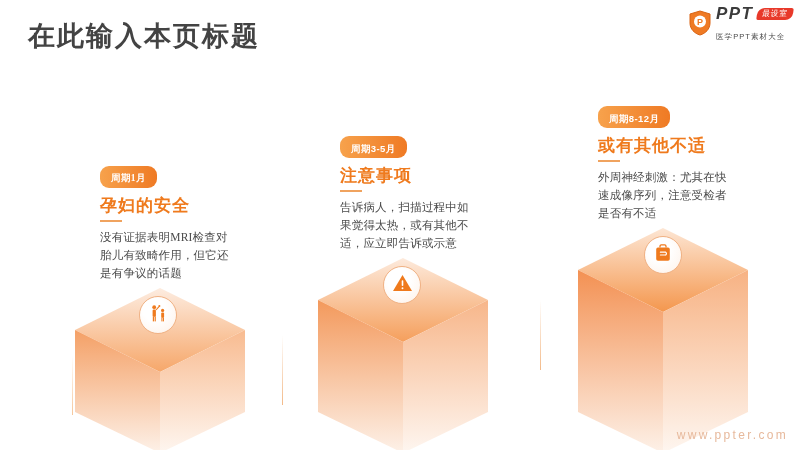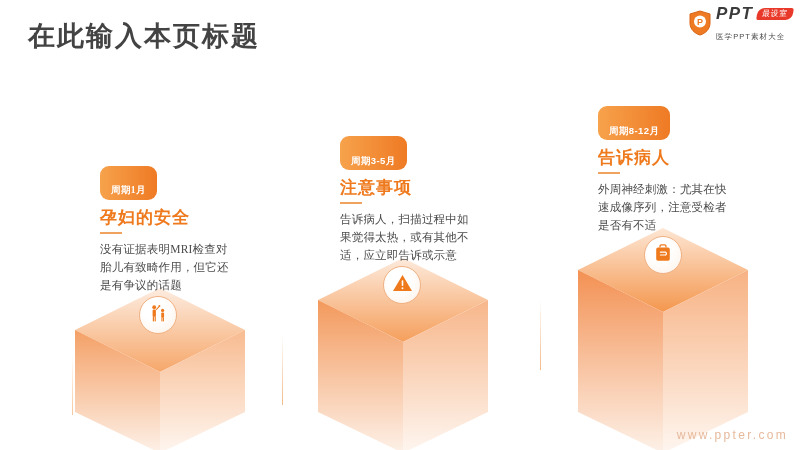"周期8-12月" .badge { padding: 20px 11px 4px 11px -> 8px 11px 4px 11px }
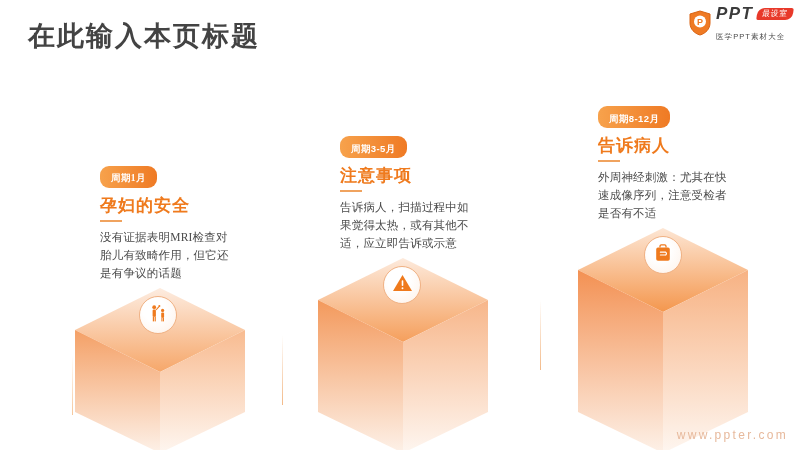"告诉病人" div.heading { text: 告诉病人 -> 或有其他不适 }
